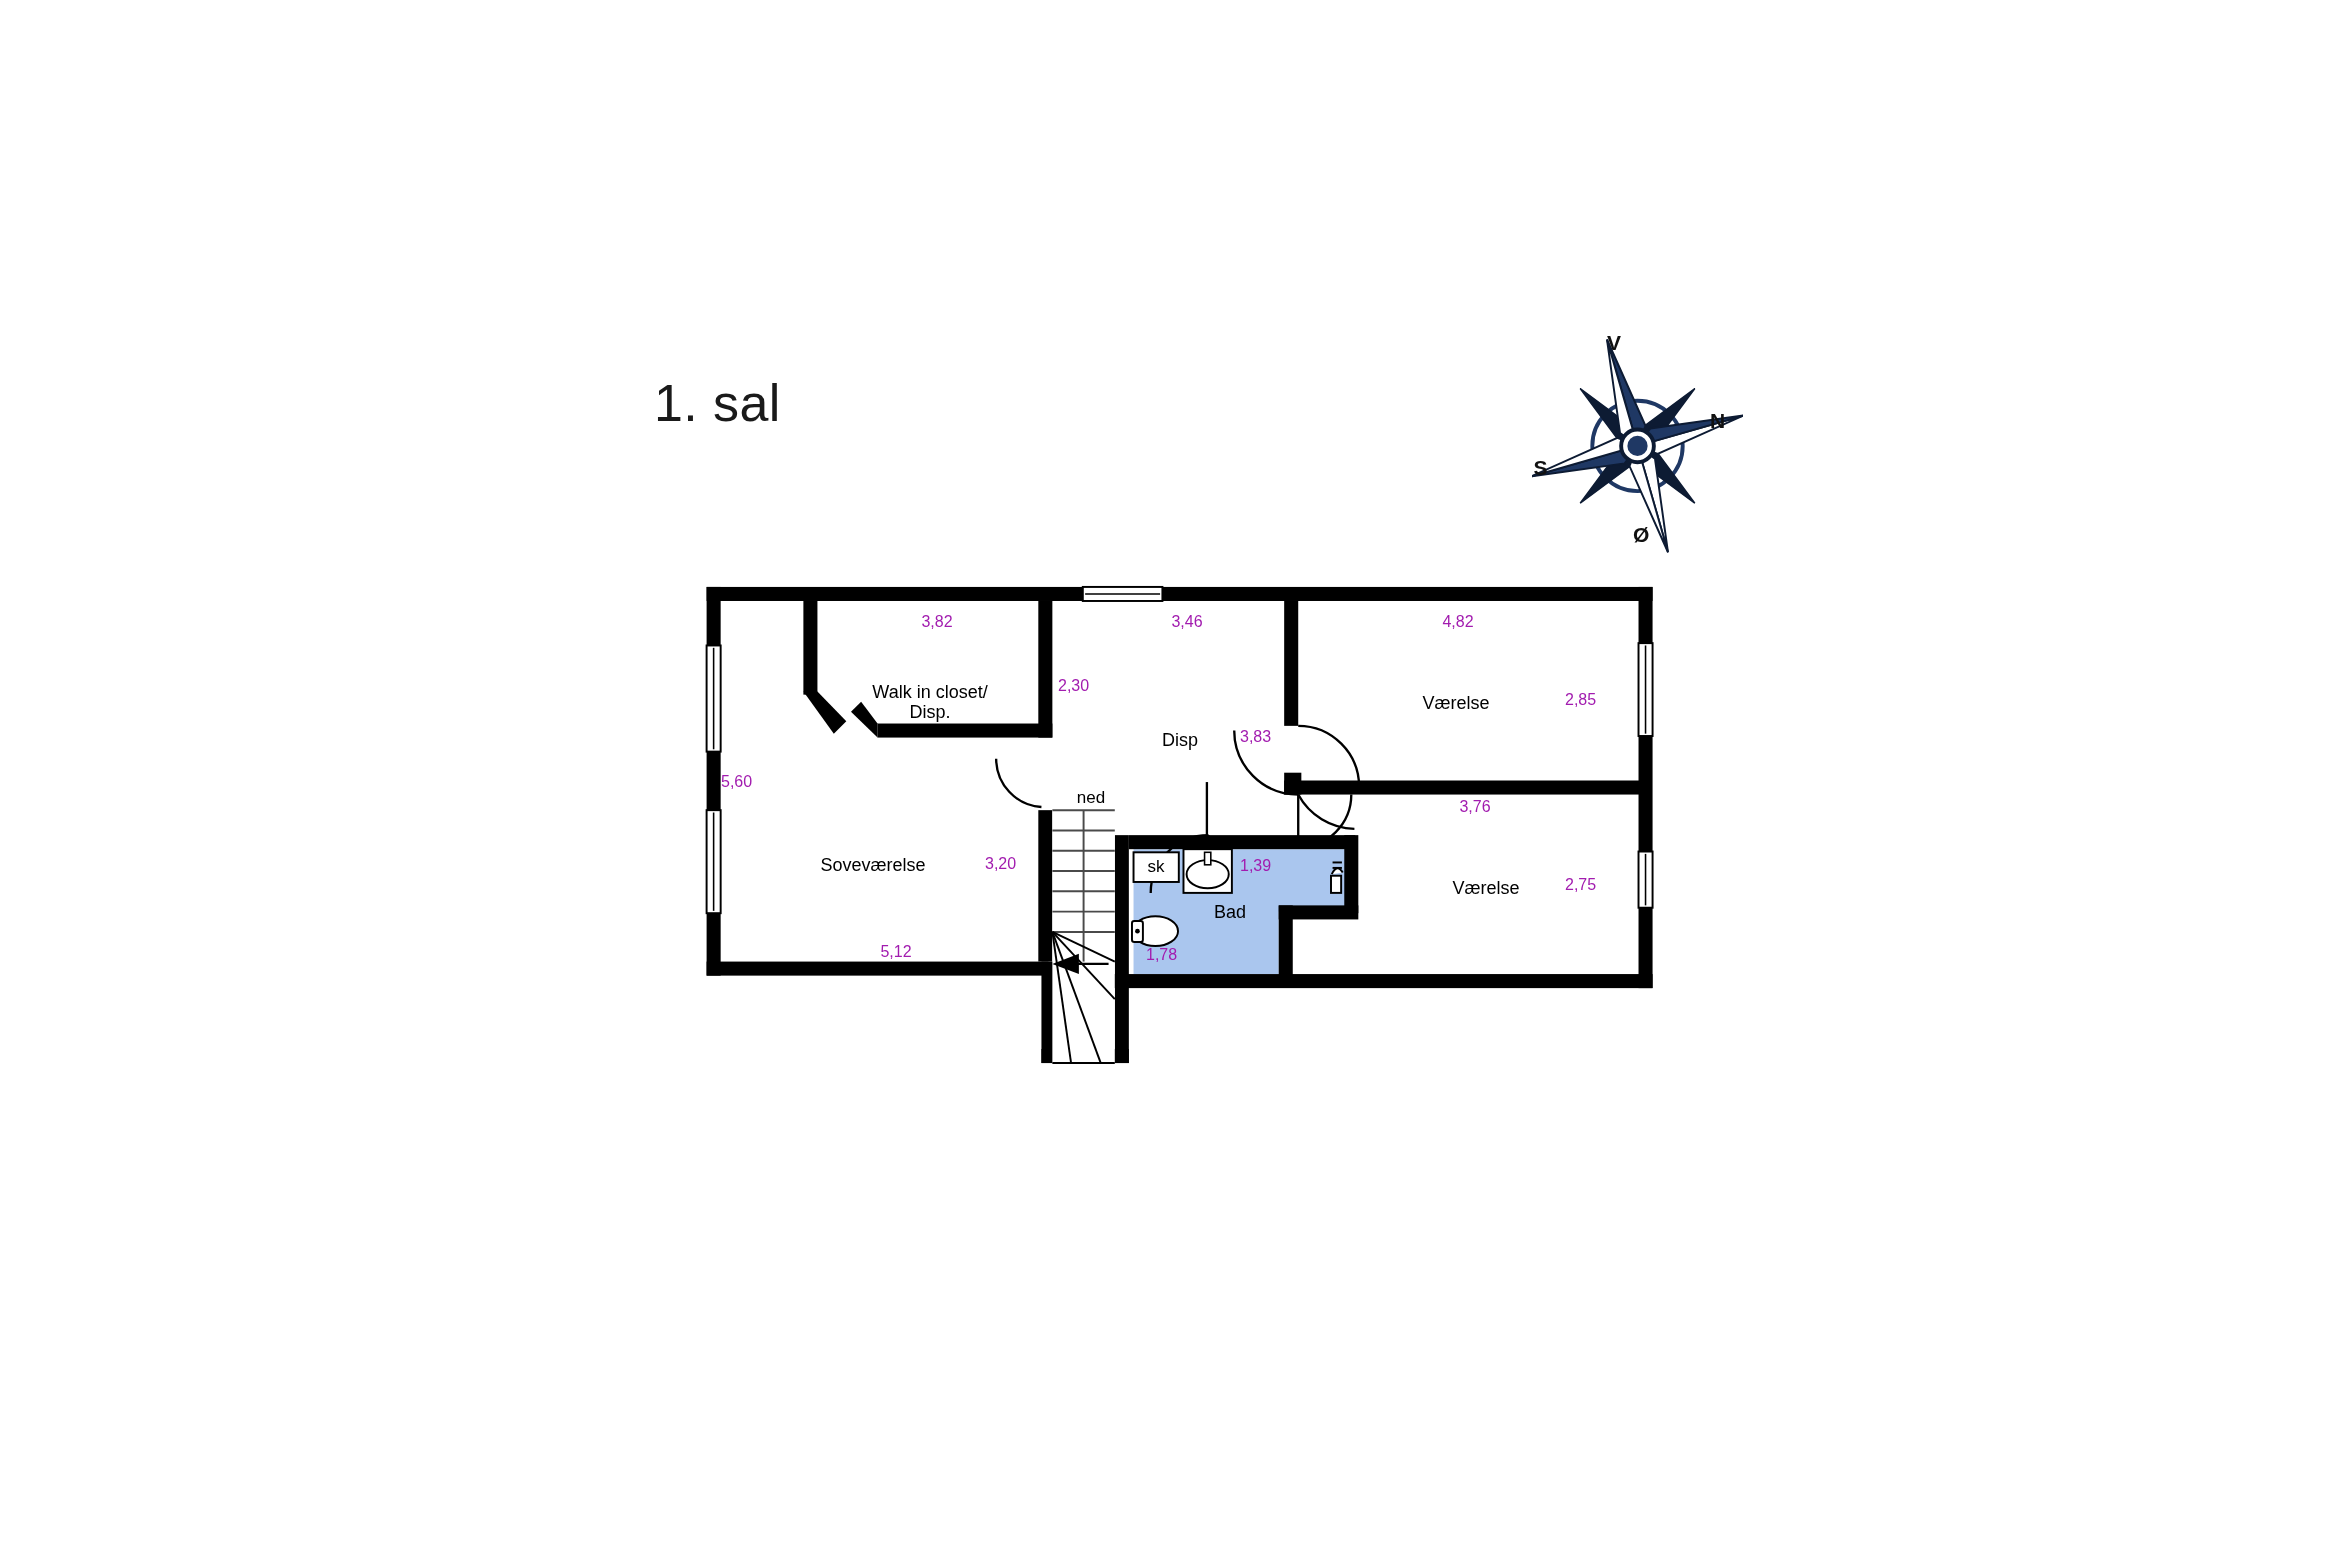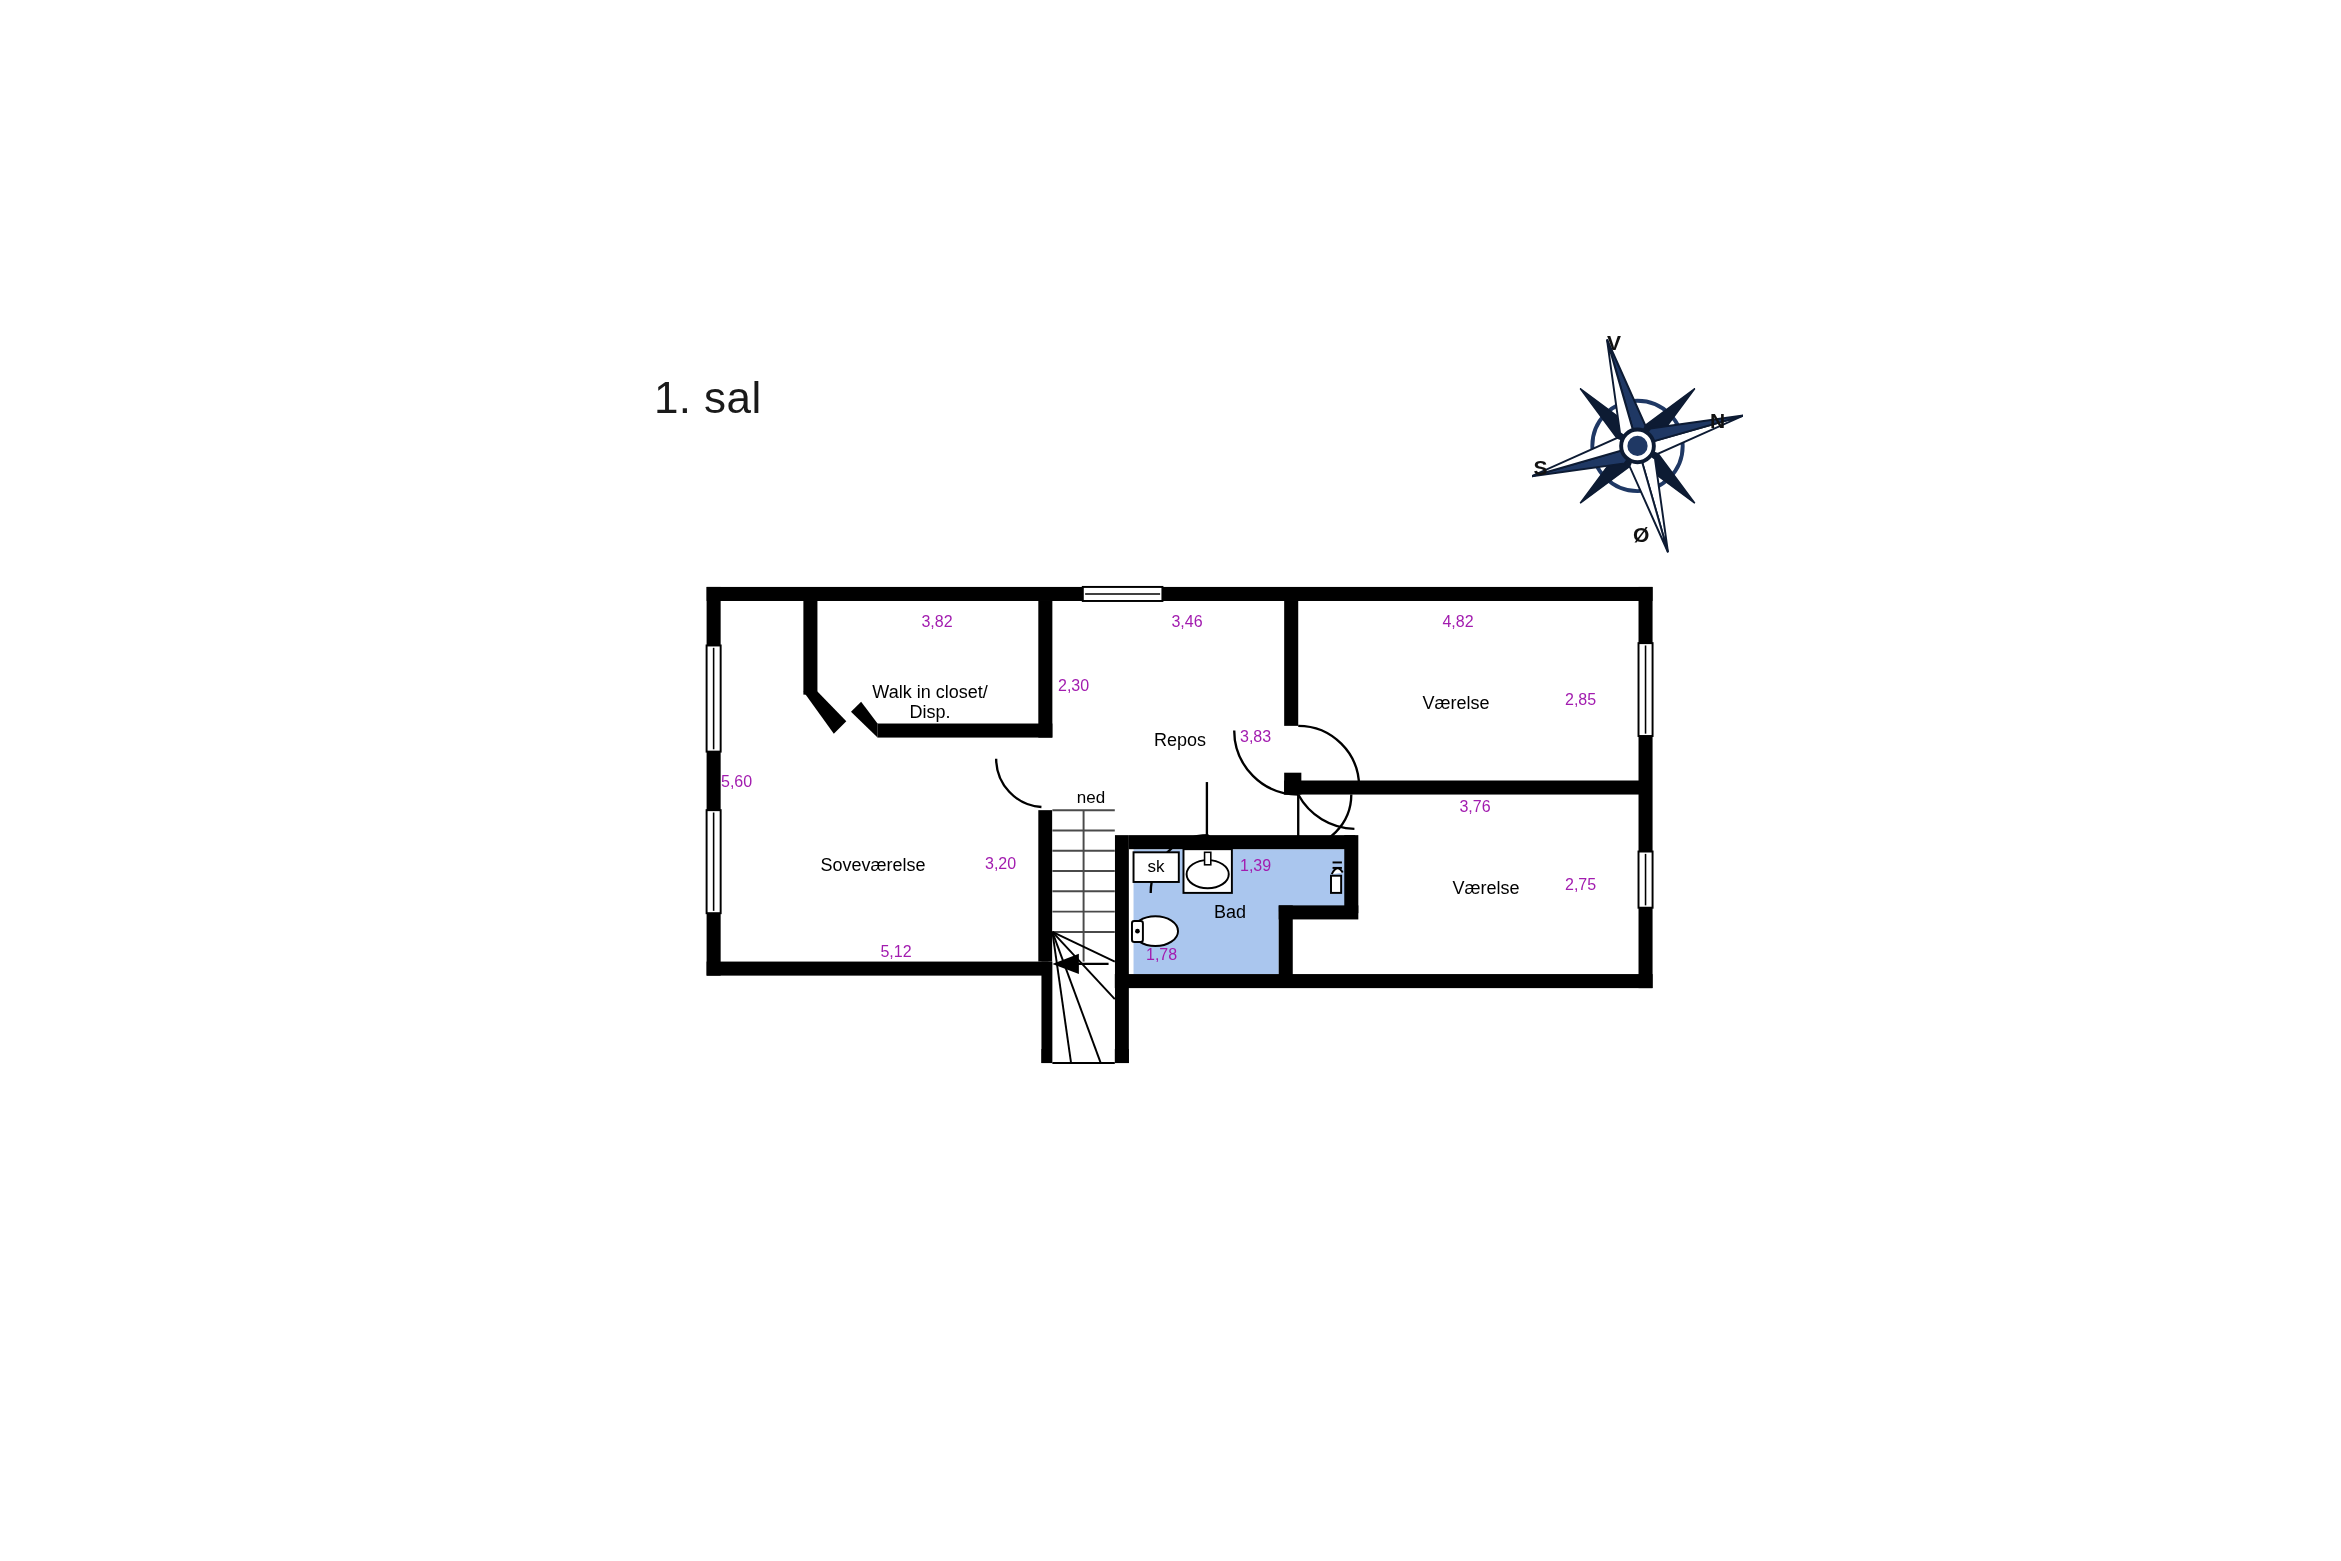"1. sal" #floor-title { font-size: 44px -> 52px }
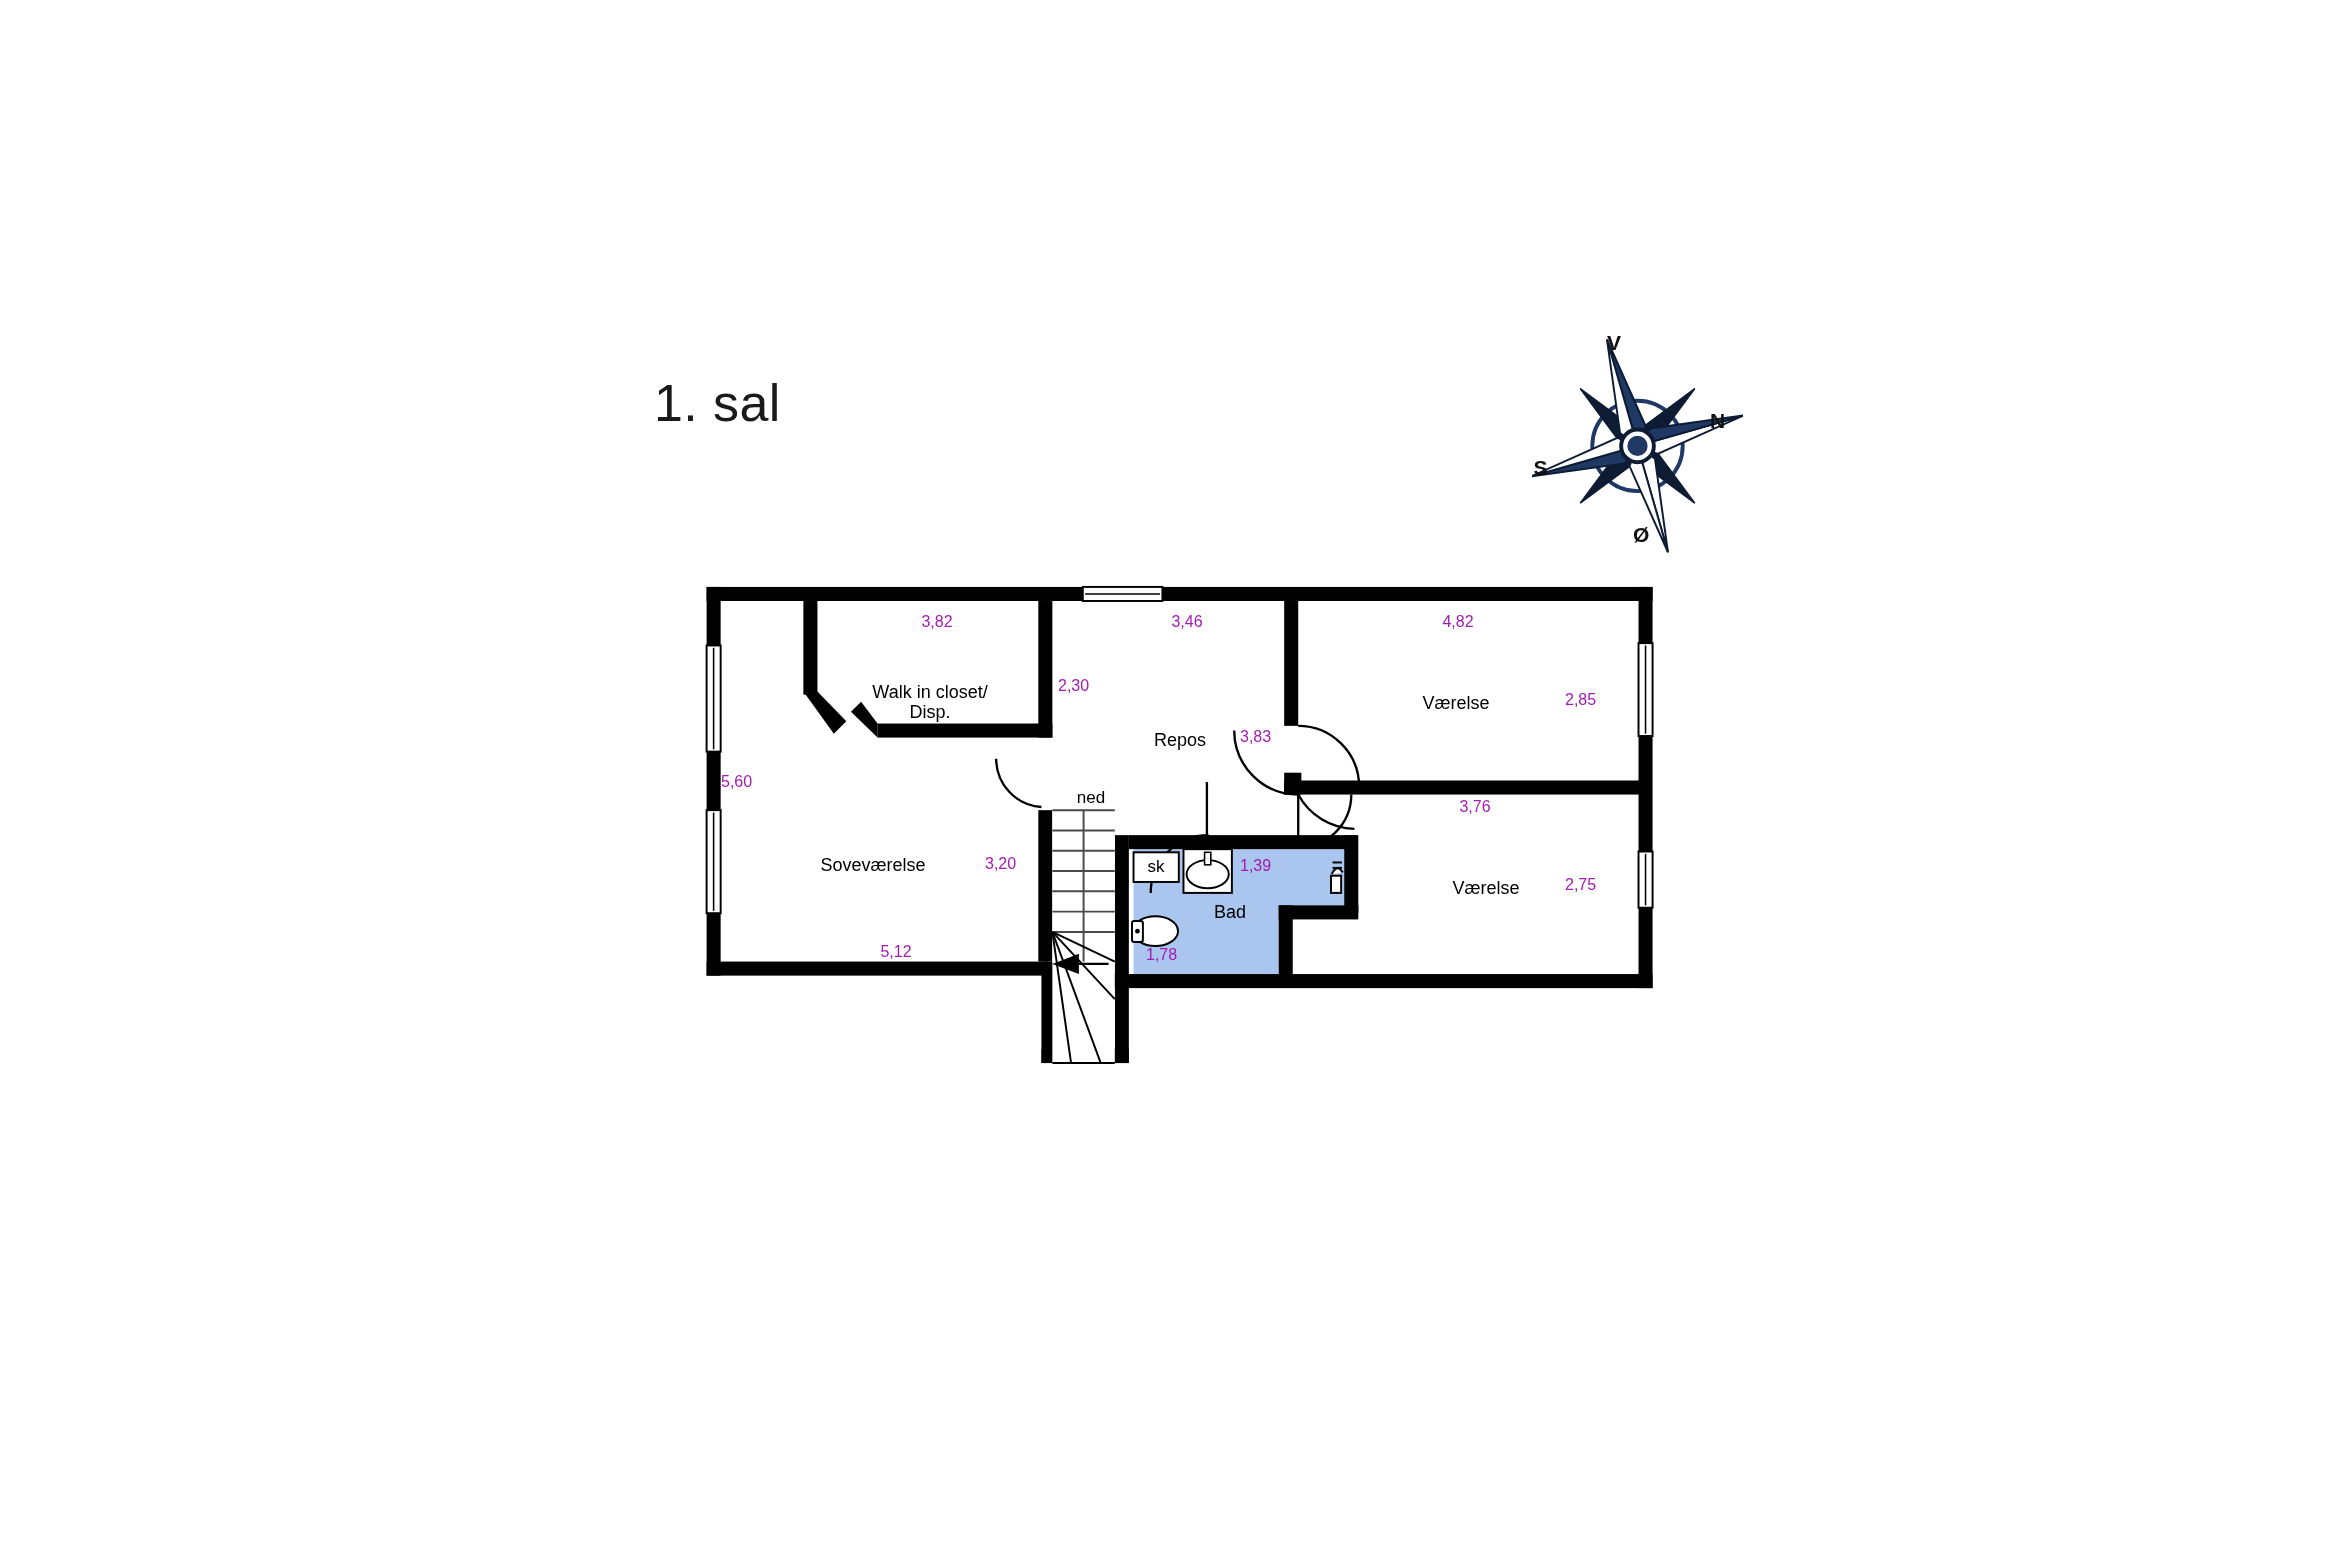"Repos" div.plan-label { text: Repos -> Disp }
